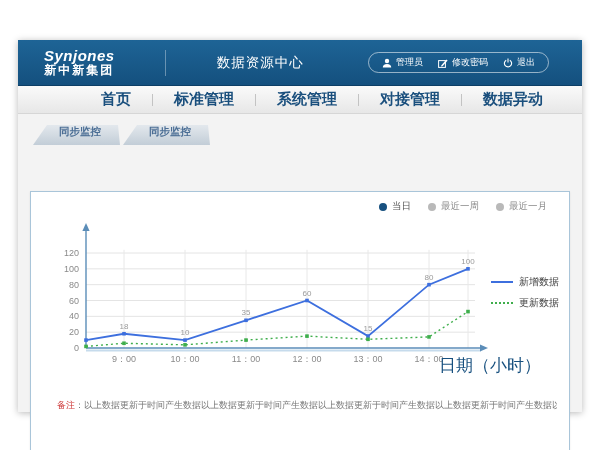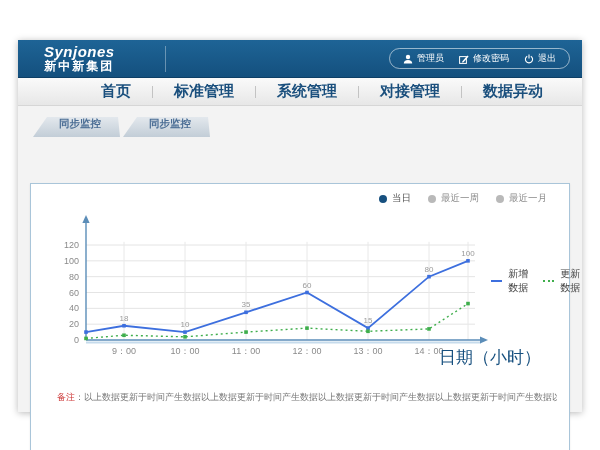"Synjones" .hdr { height: 38px -> 46px }
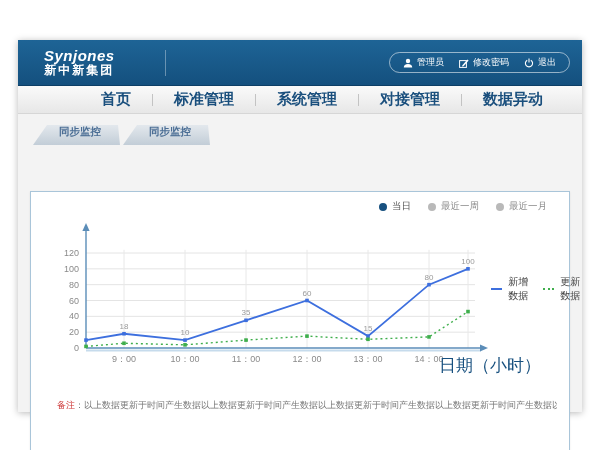"数据资源中心" div.app-title { html: none -> <div>数据资源中心</div> }
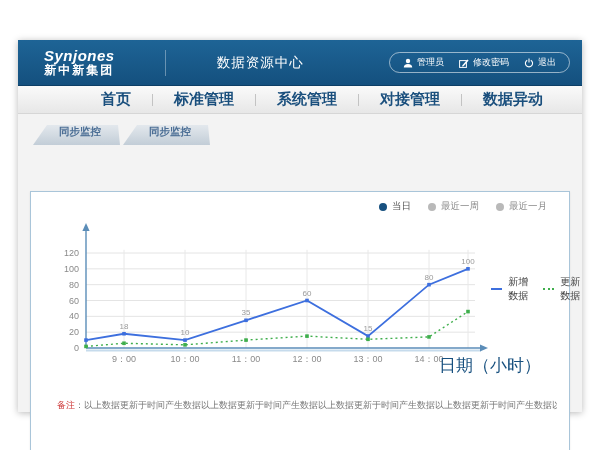"管理员" .hdr-actions { margin-right: 12px -> 33px }
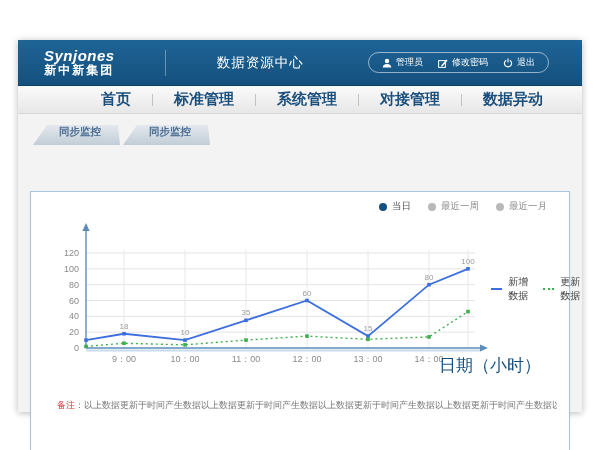"新增数据" .legend { flex-direction: row -> column; gap: 14px -> 7px }
